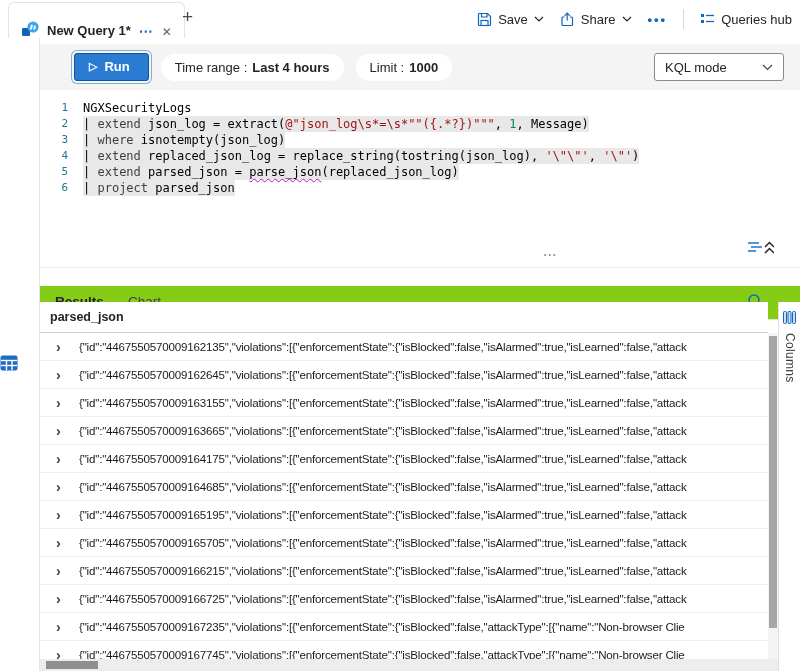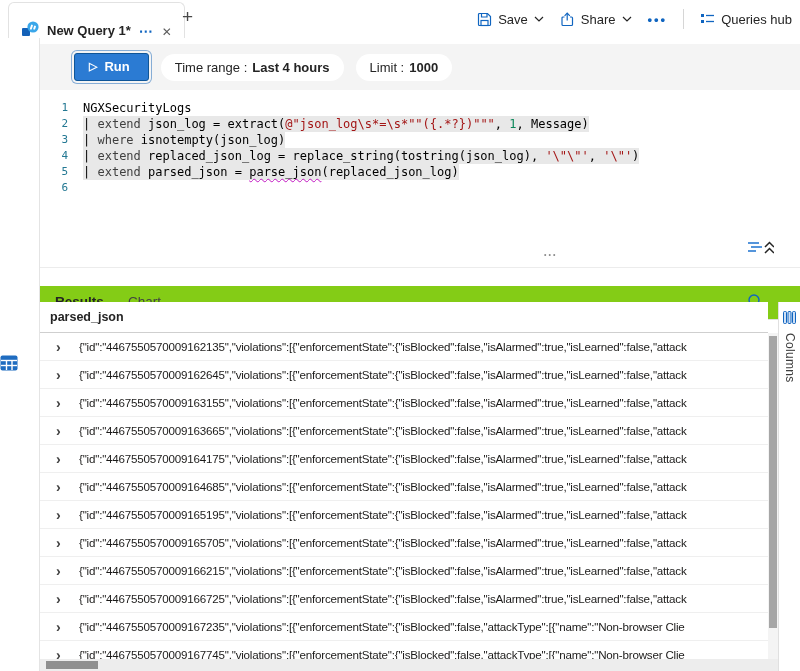"KQL mode" div.mode-select { html: none -> <div> <span>KQL mode</span> <svg> <polyline></polyline> </svg> </div> }
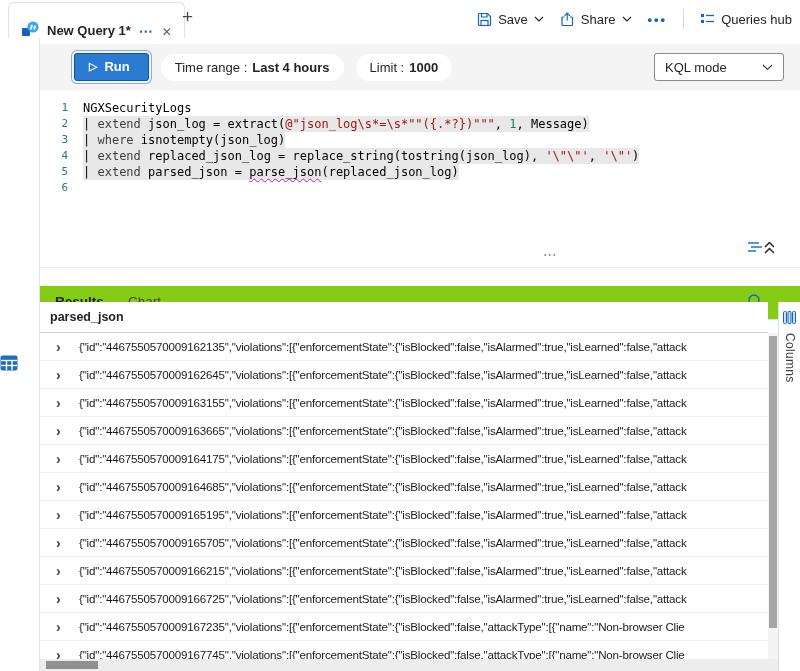"| project parsed_json" span.code-text { html: none -> <span><span>| </span><span>project</span><span> parsed_json</span></span> }
